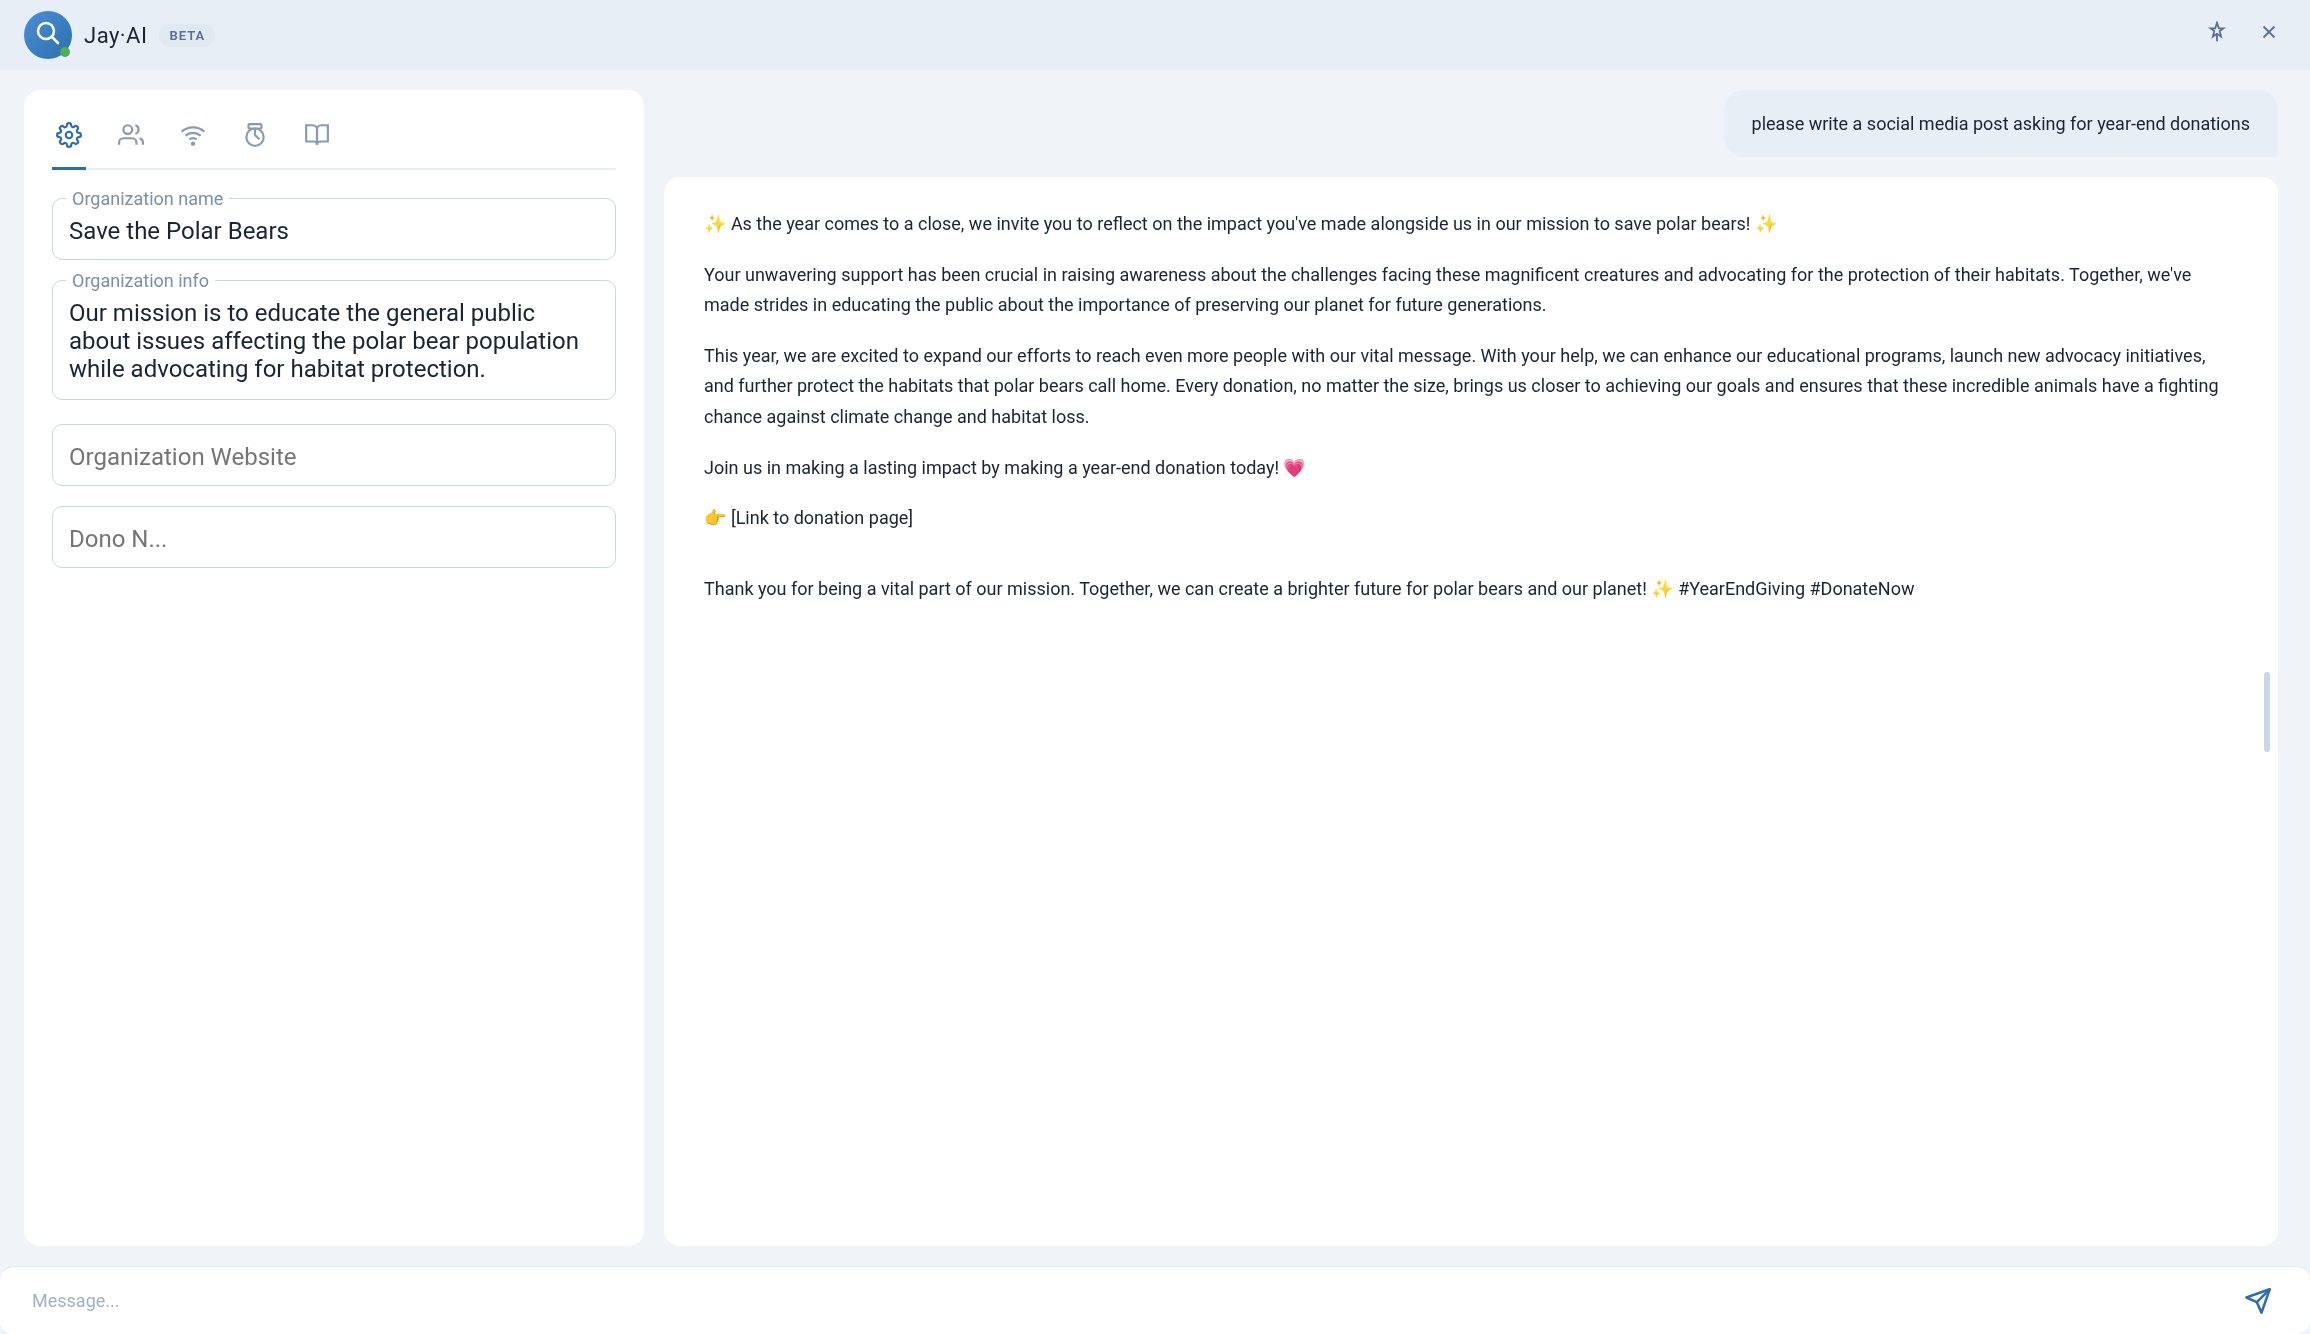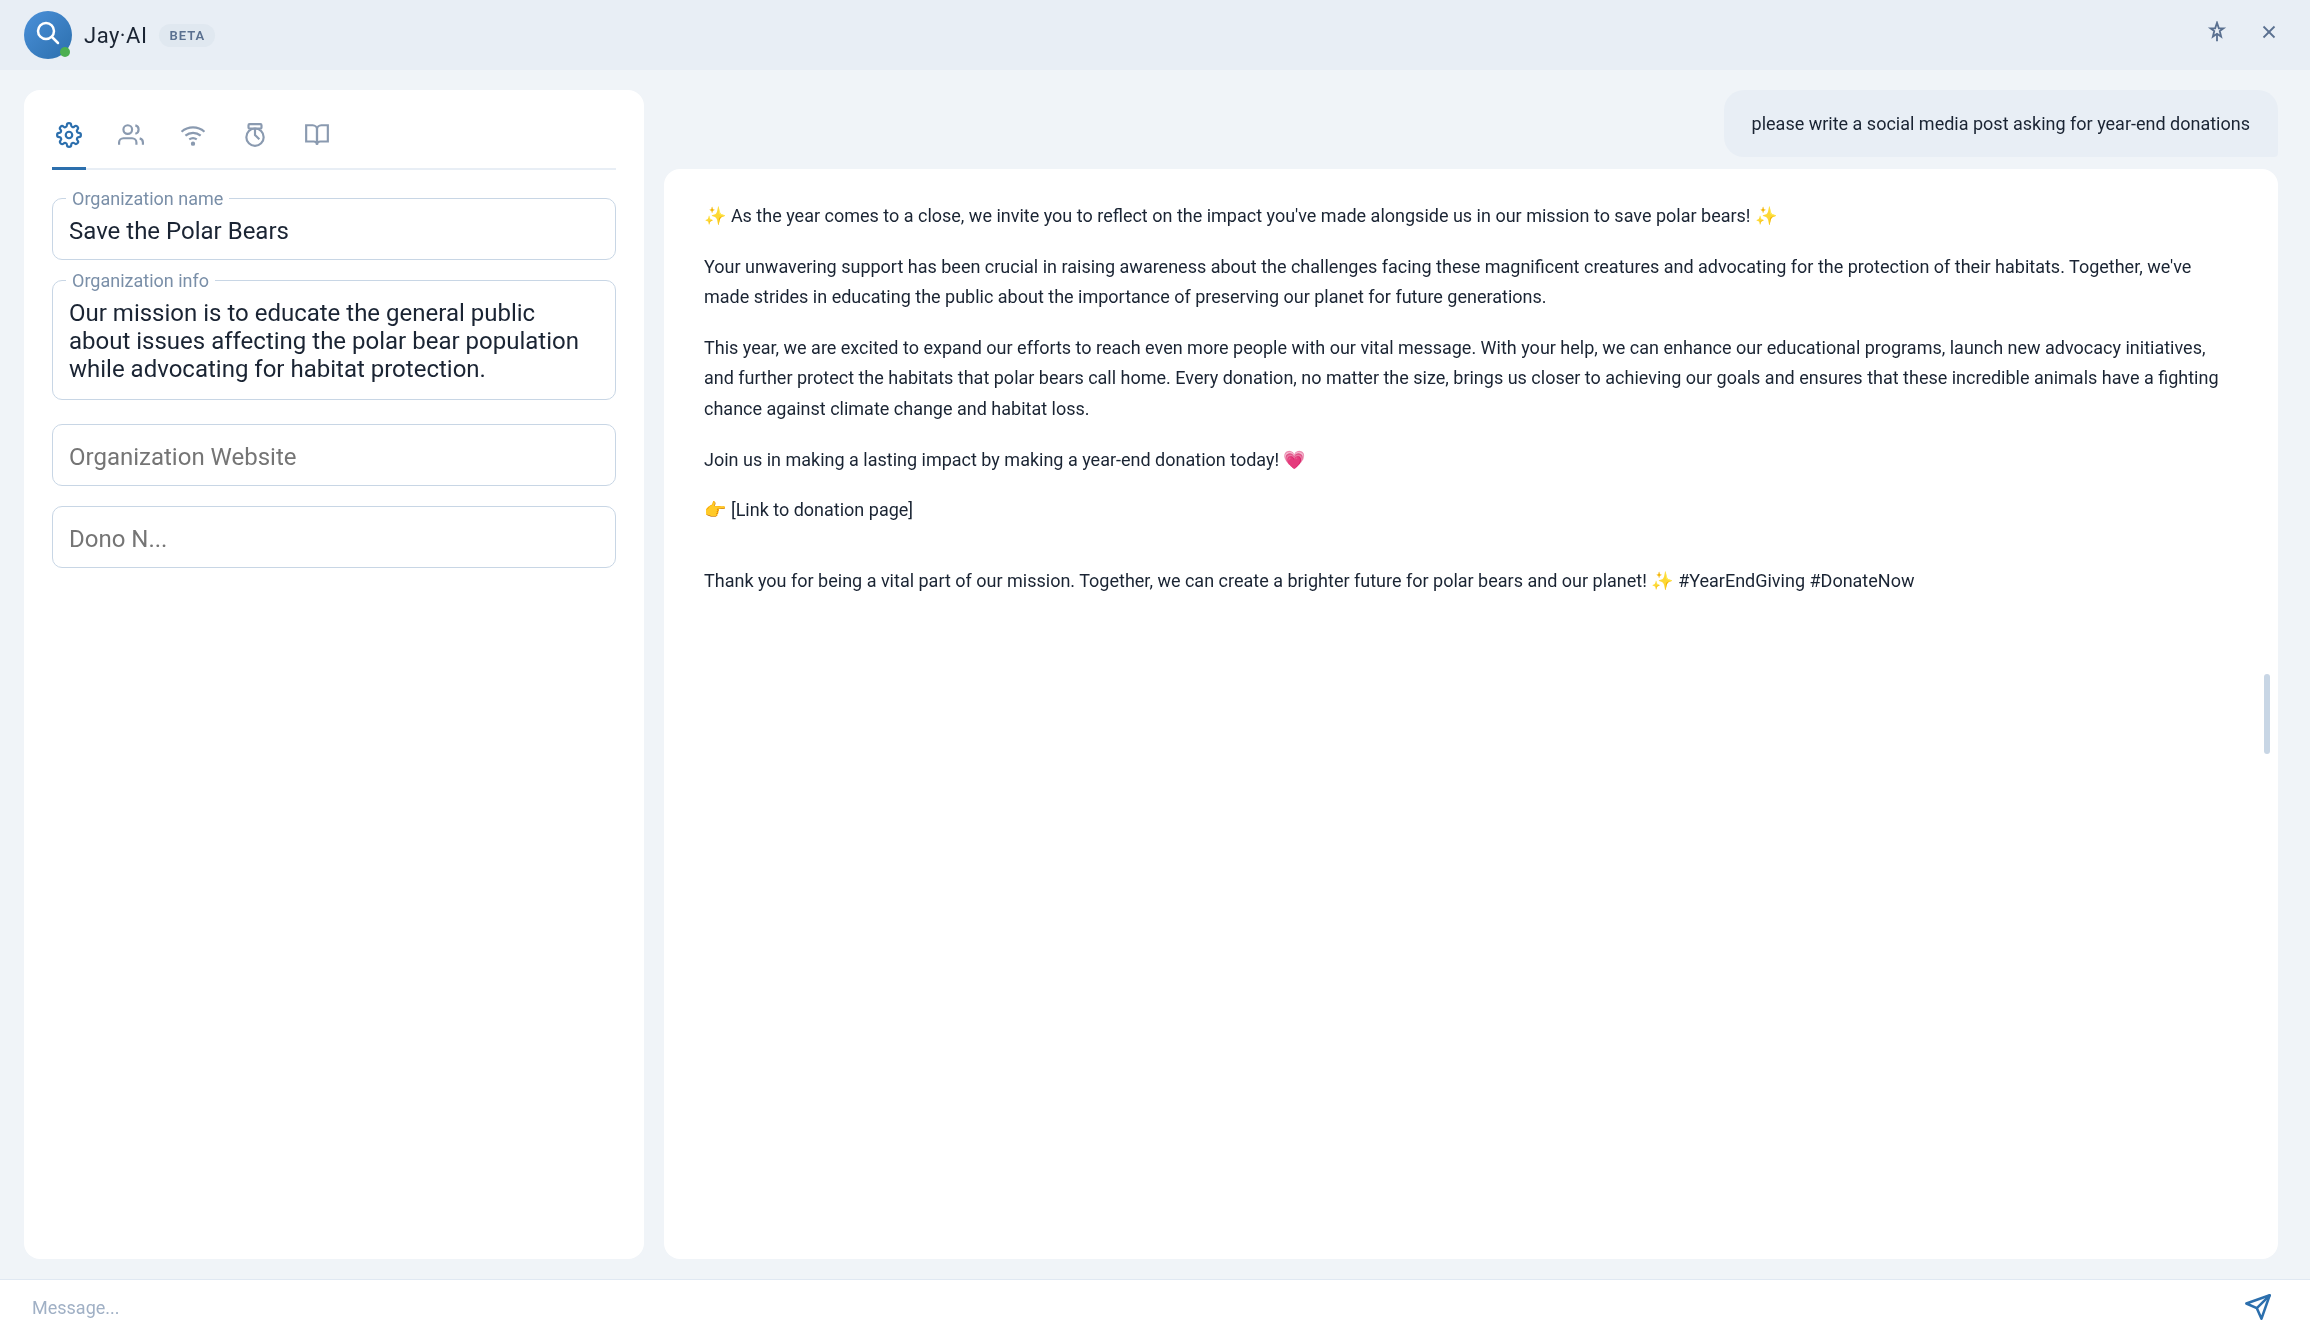"please write a social media" .chat-messages { gap: 12px -> 20px }
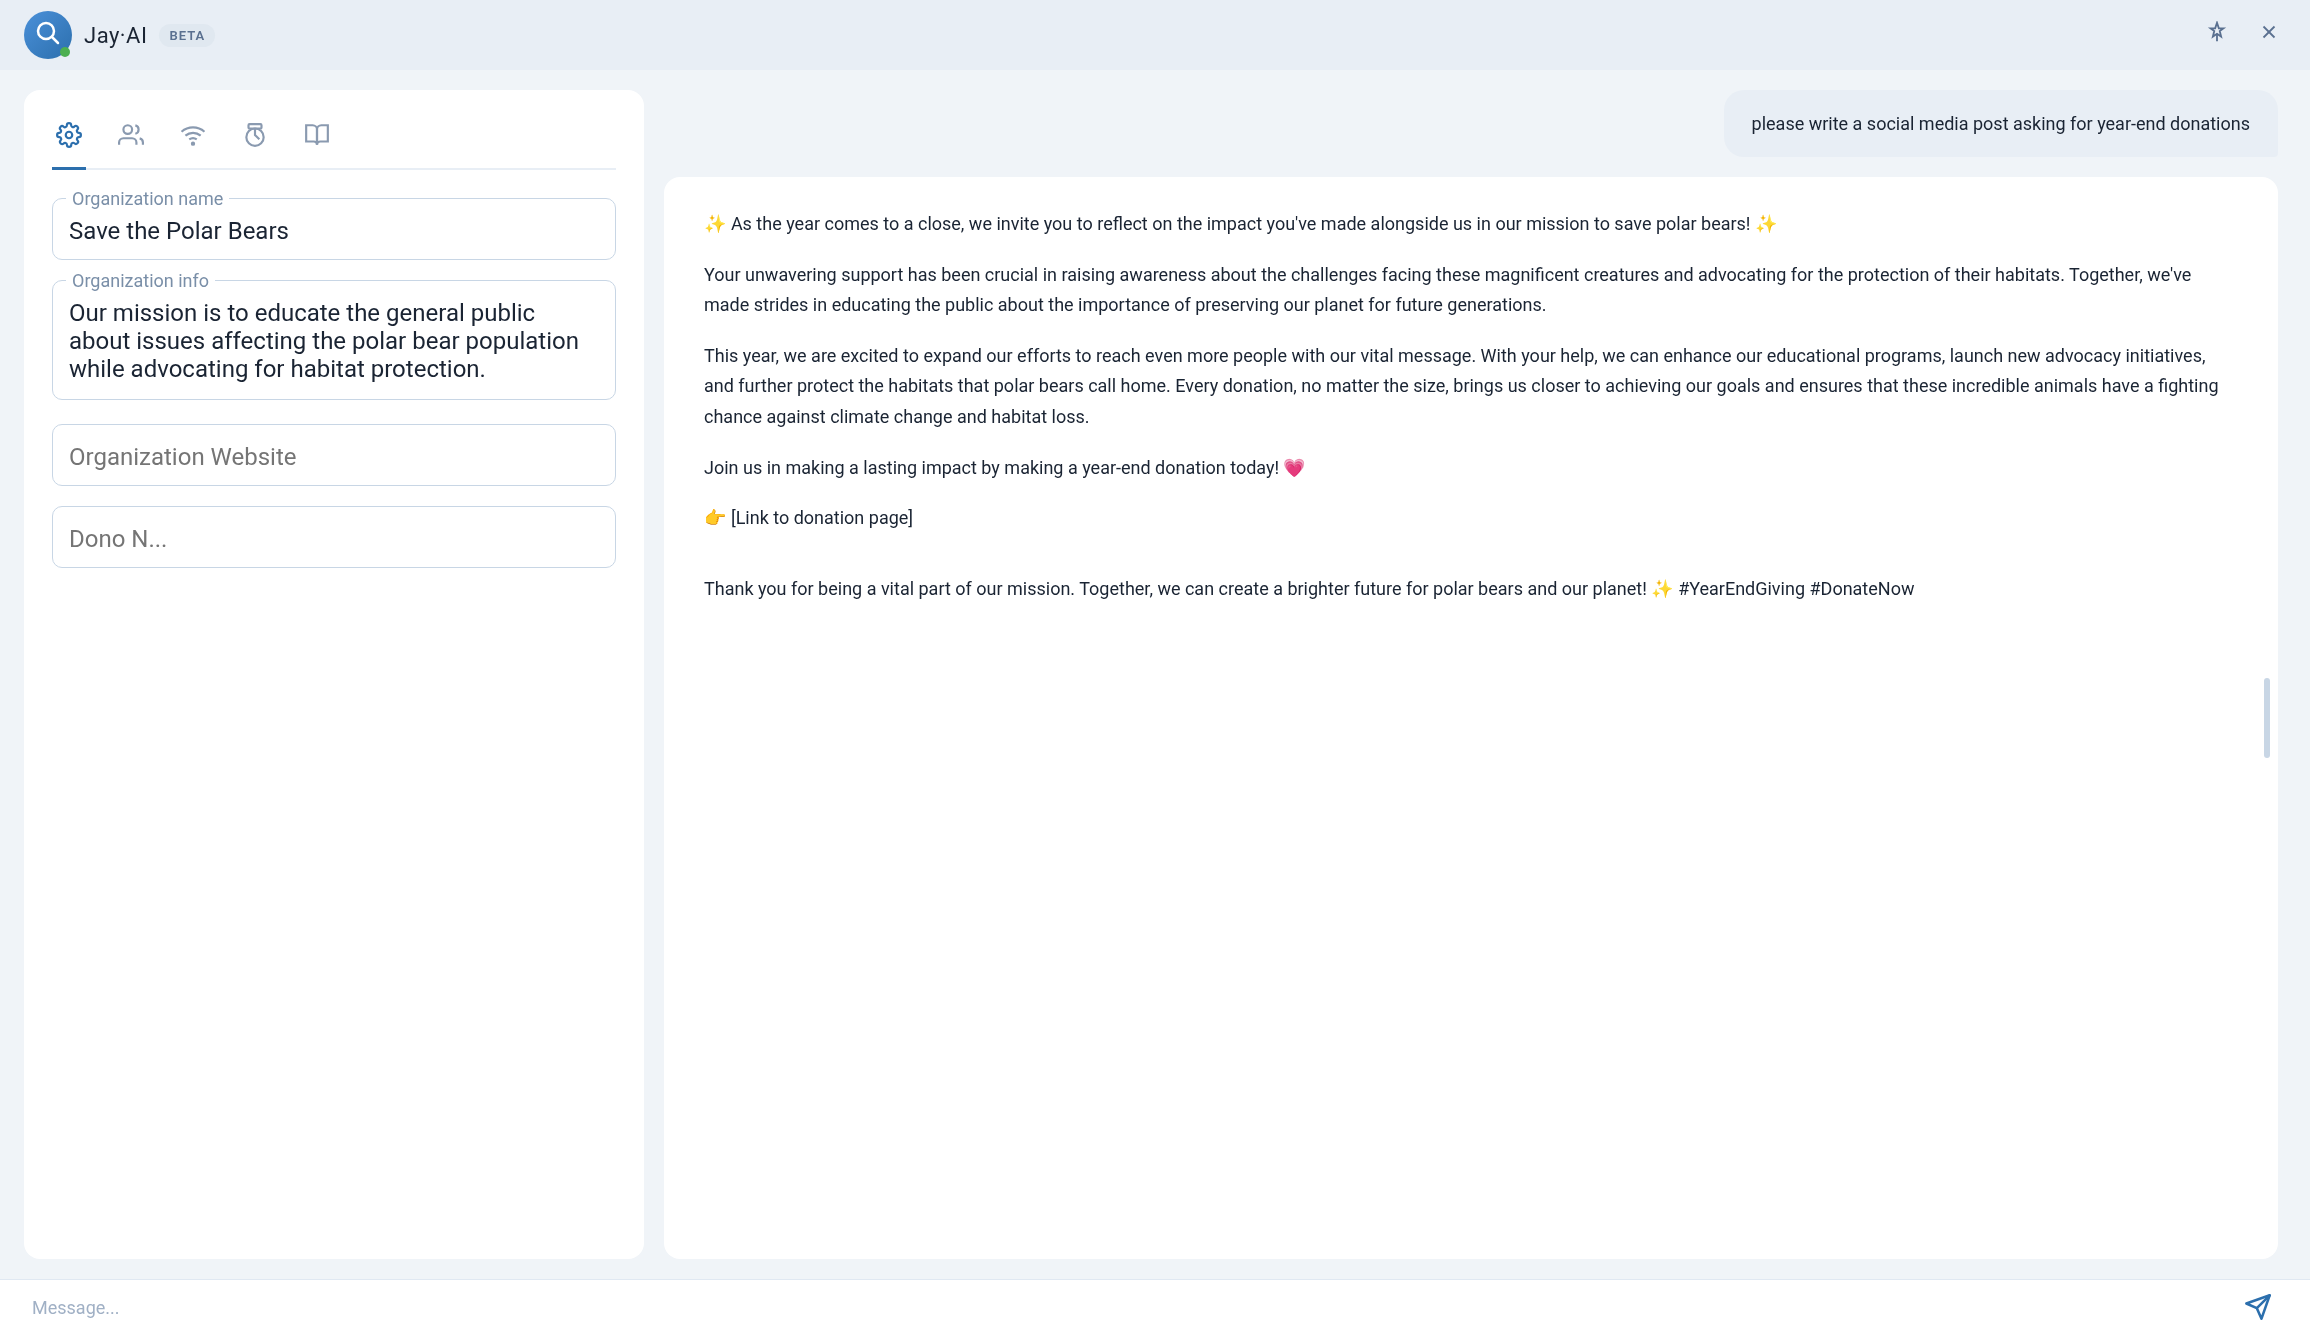"Message..." .bottom-bar { border-radius: none -> 14px; height: 55px -> 68px }
